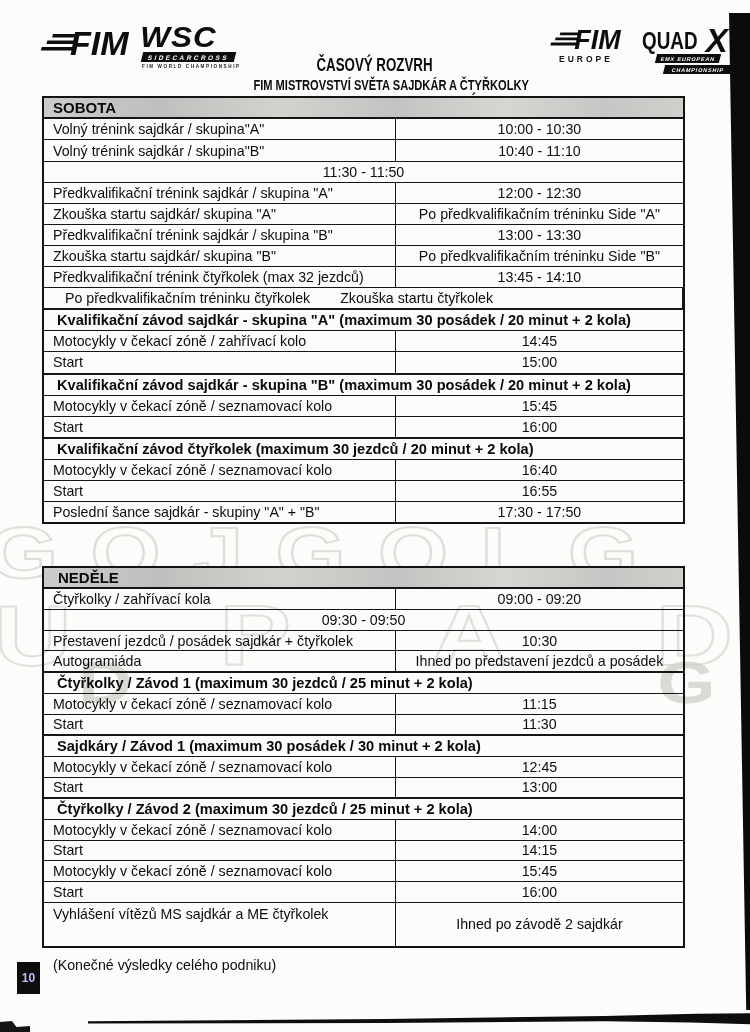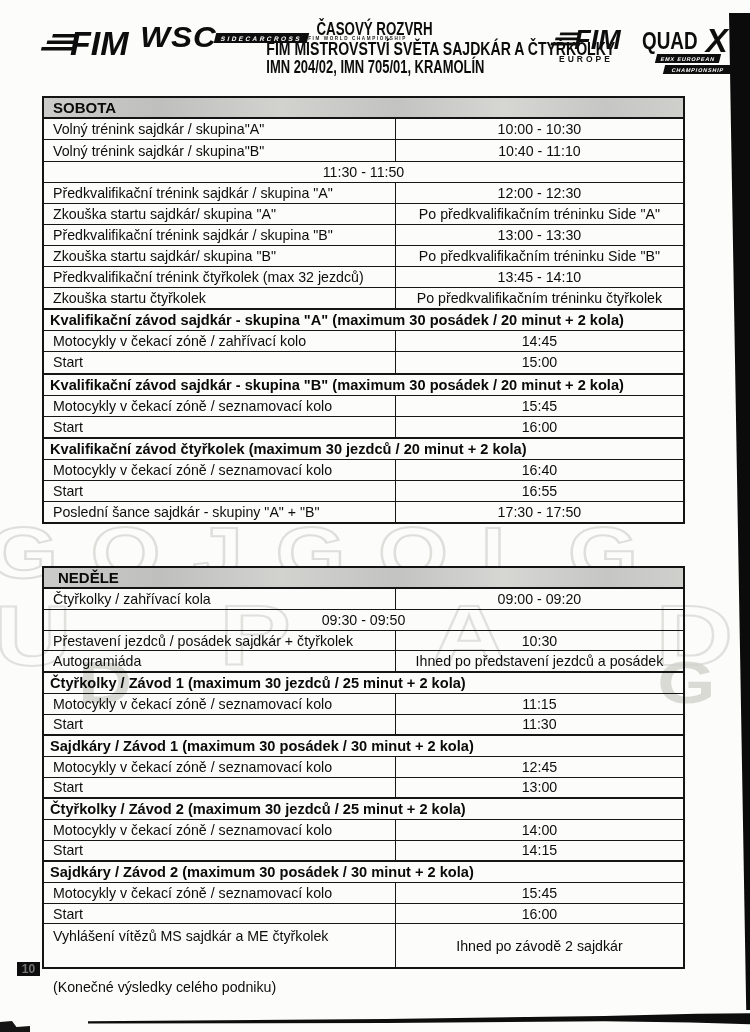"WSC" .wsc { align-items: center -> flex-start; flex-direction: row -> column }
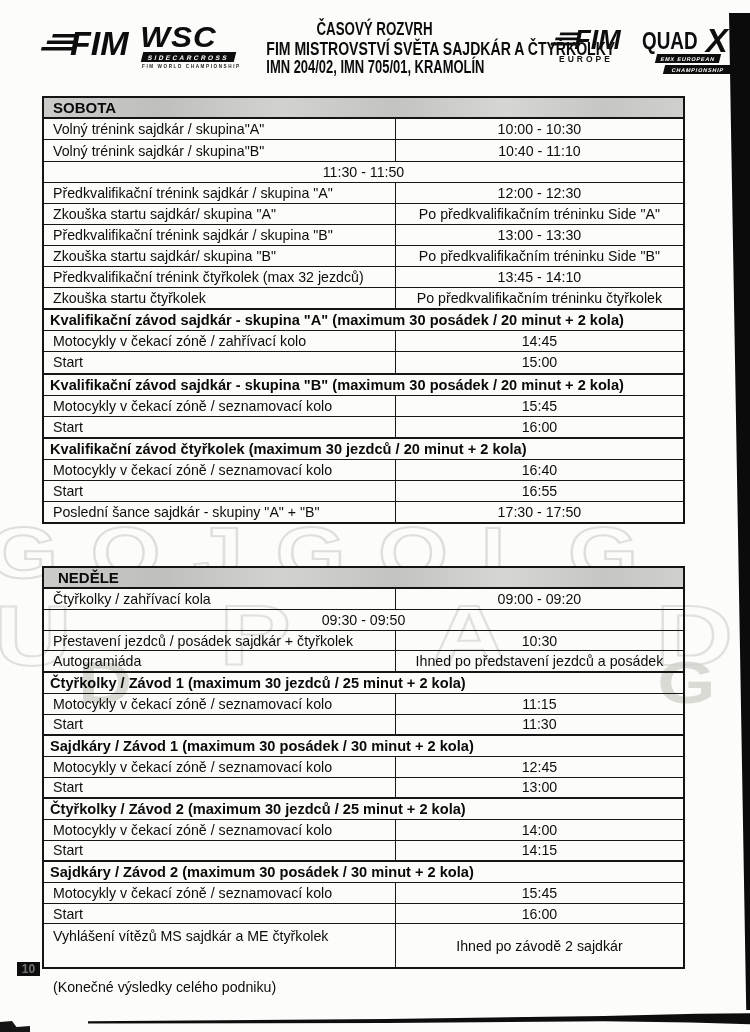"ČASOVÝ ROZVRH" .t1 { margin-top: none -> 36px }
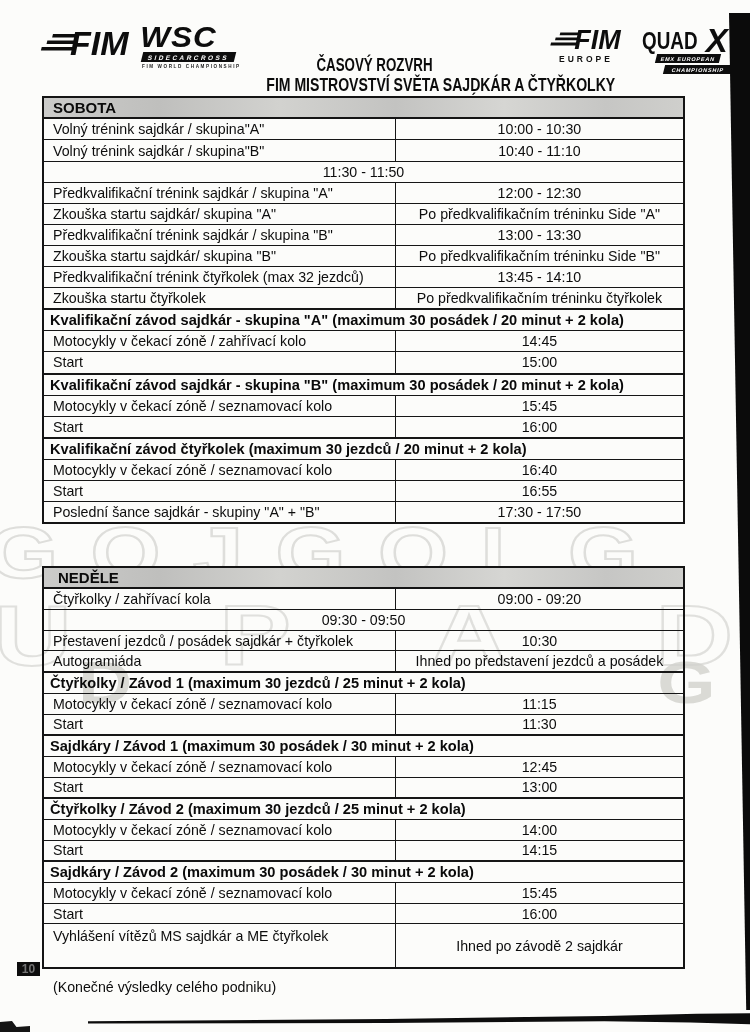"FIM MISTROVSTVÍ SVĚTA SAJDKÁR A" .t2 { font-size: 19px -> 15px }
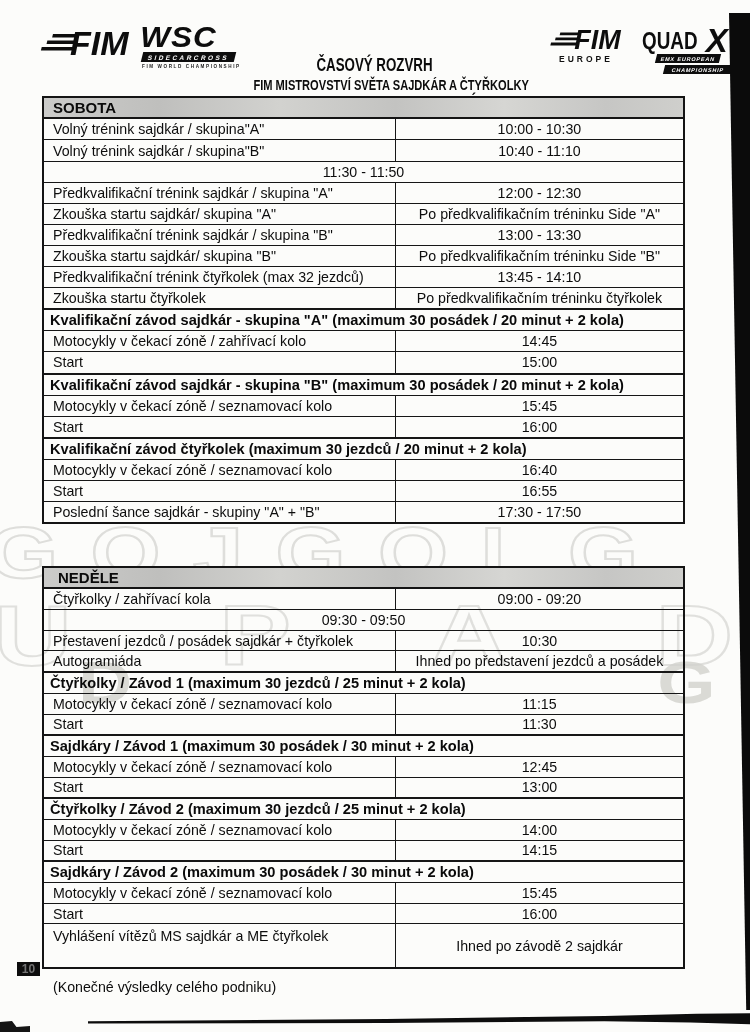"Zkouška startu čtyřkolek" div.cell { order: before "Po předkvalifikačním tréninku čtyřkolek" -> after "Po předkvalifikačním tréninku čtyřkolek" }
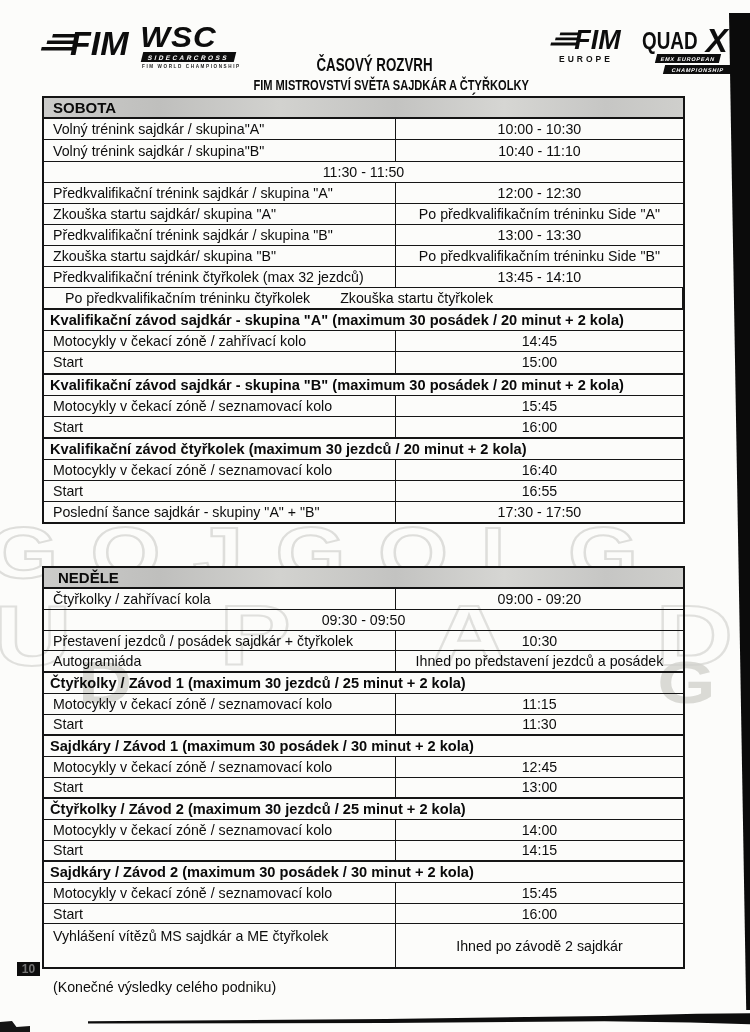"Kvalifikační závod sajdkár - skupina" .seclabel { padding-left: 6px -> 13px }
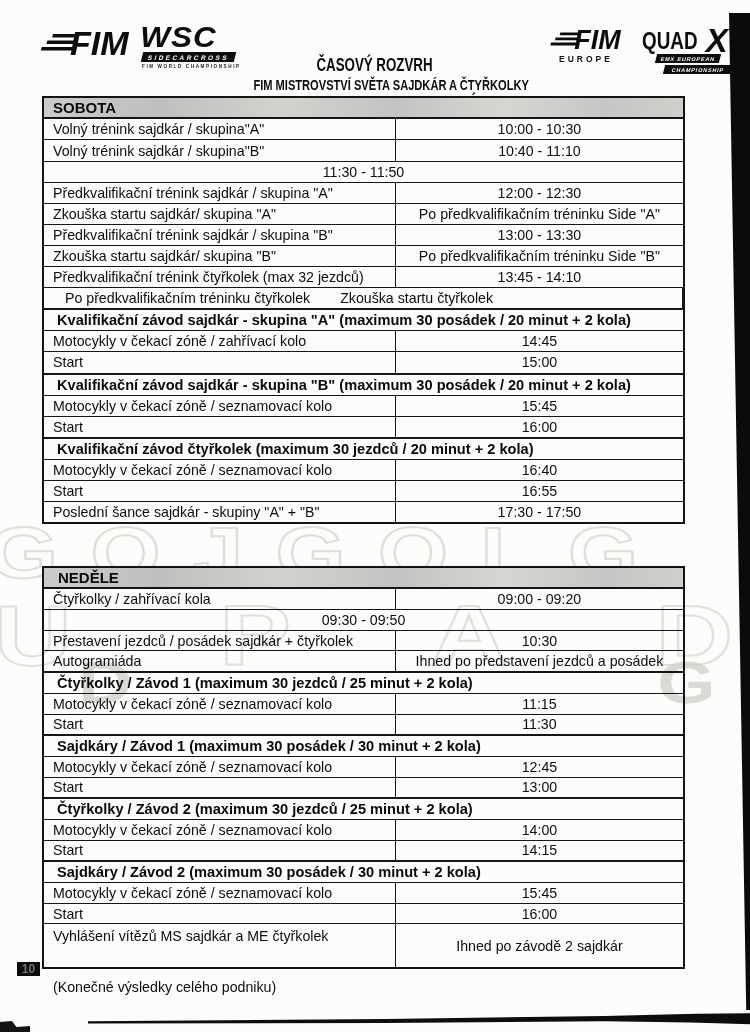"Sajdkáry / Závod 2 (maximum" div.trow { html: <div> <div>Sajdkáry / Závod 2 (maximum 30 posádek / 30 minut + 2 kola)</div> </div> -> none }
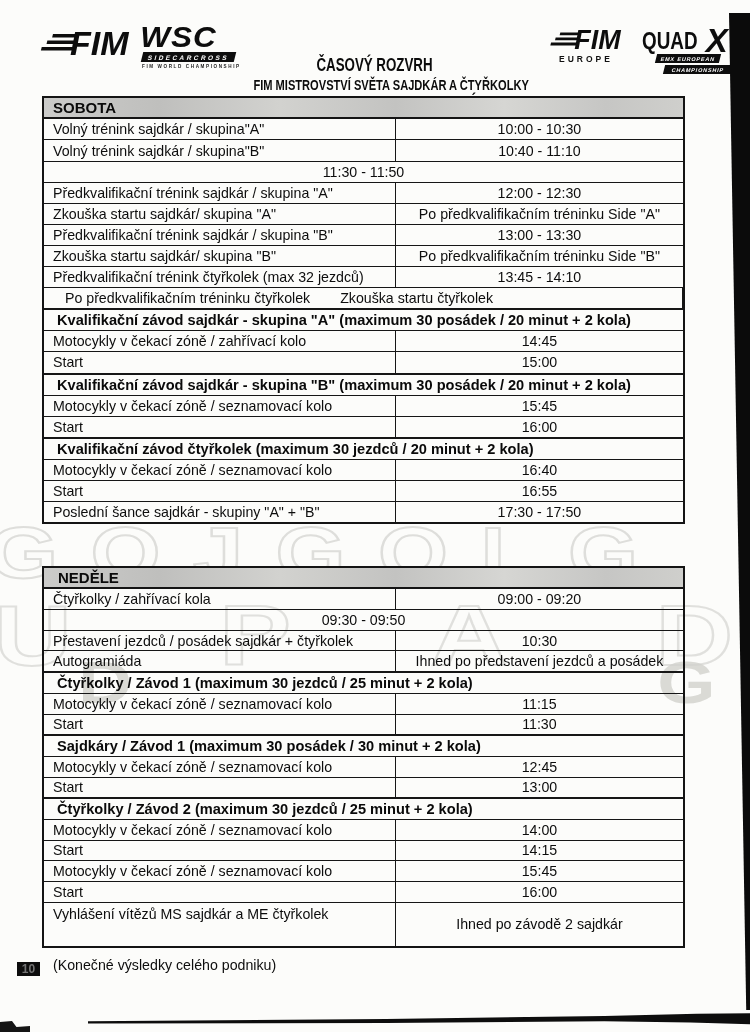"10" .page-num { color: #737373 -> #c4b5fd; height: 14px -> 32px }
